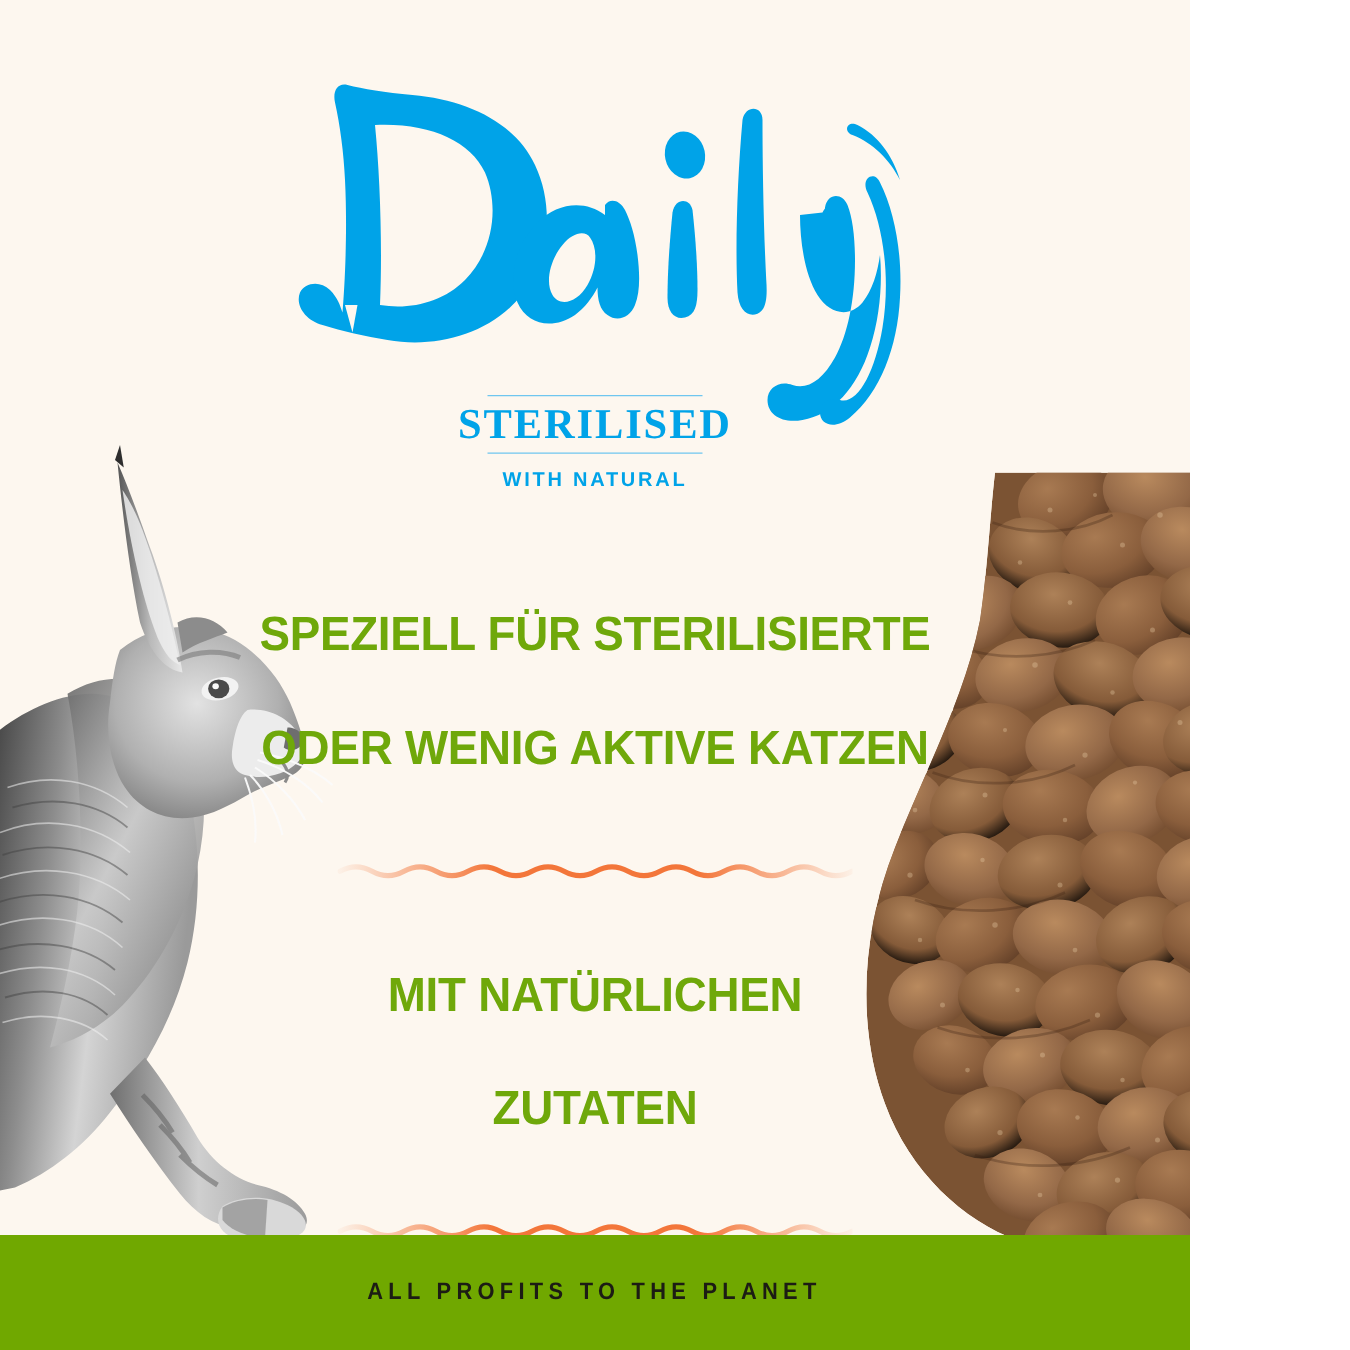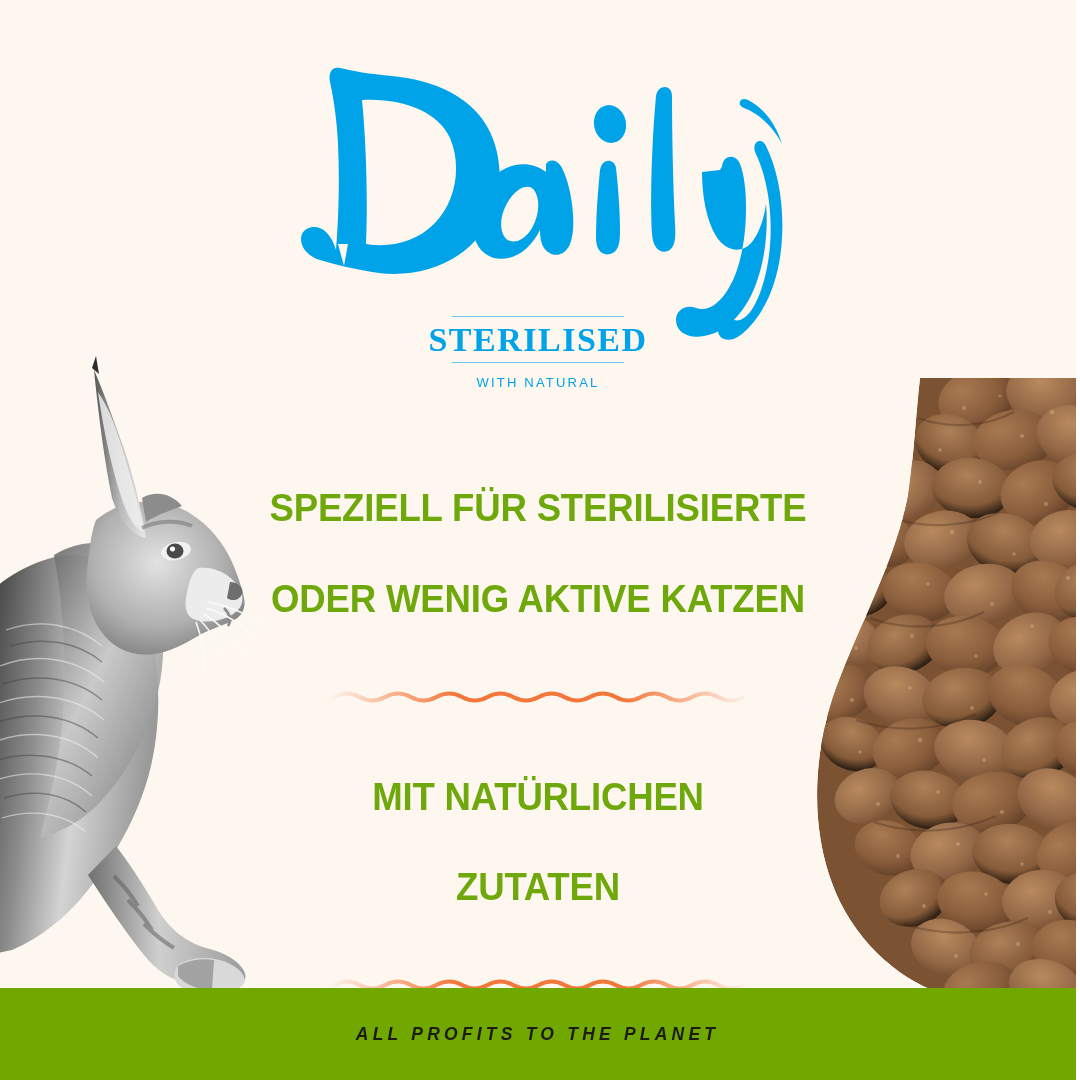"STERILISED" .stage { width: 1076px -> 952px }
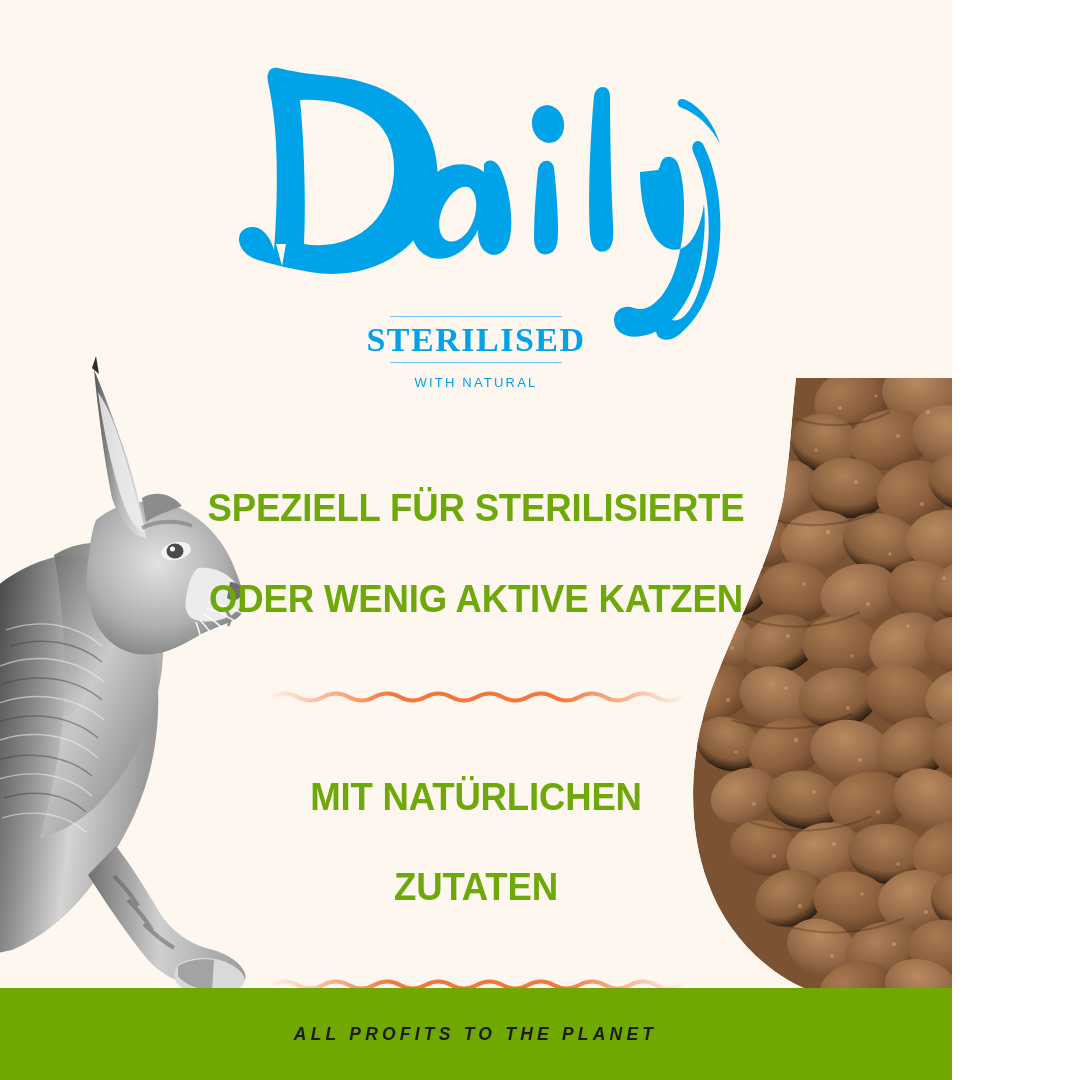"WITH NATURAL" .logo-sub .natural { font-size: 13px -> 16px; font-weight: 400 -> 700 }
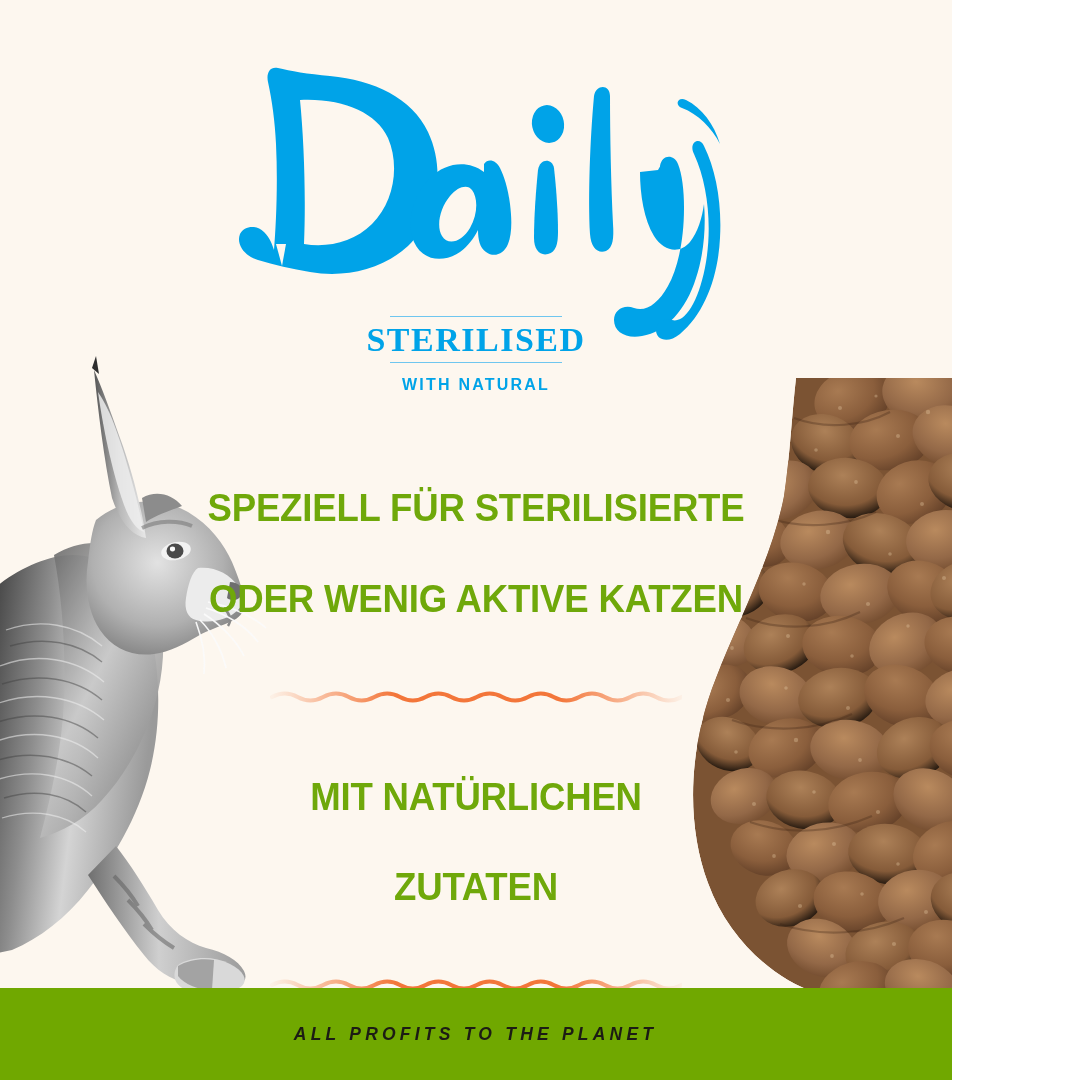"ALL PROFITS TO THE PLANET" .footer { font-style: italic -> none }
